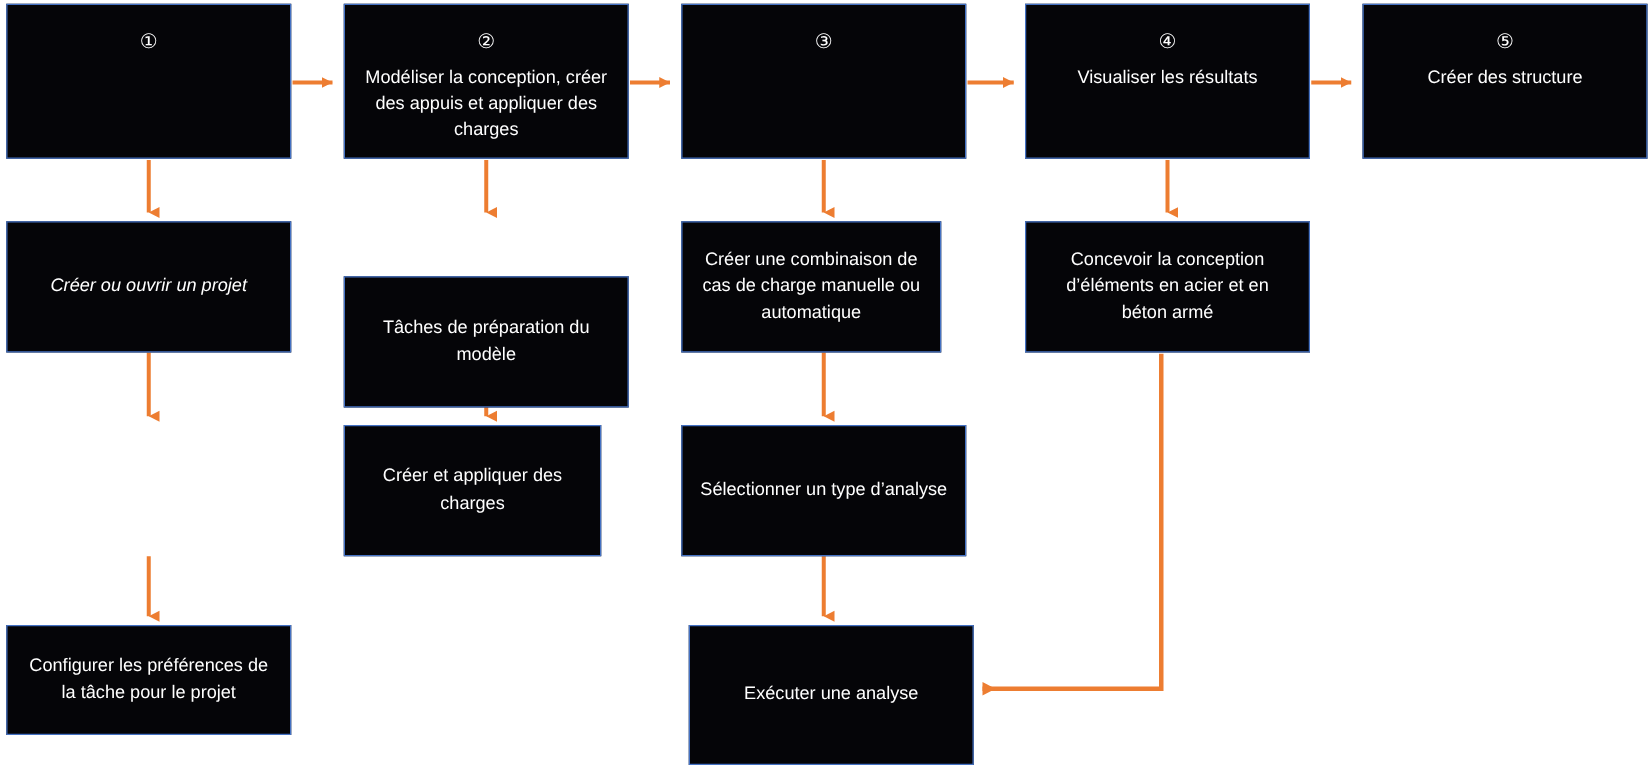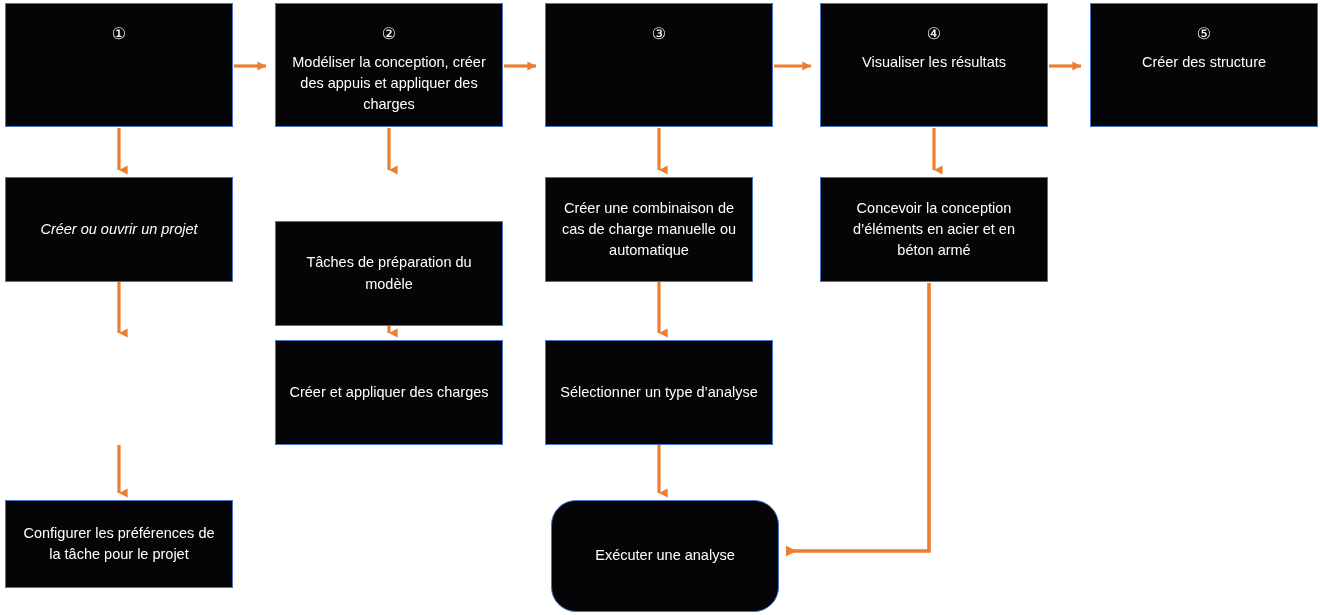"Créer et appliquer des charges" div.node { width: 228px -> 206px }
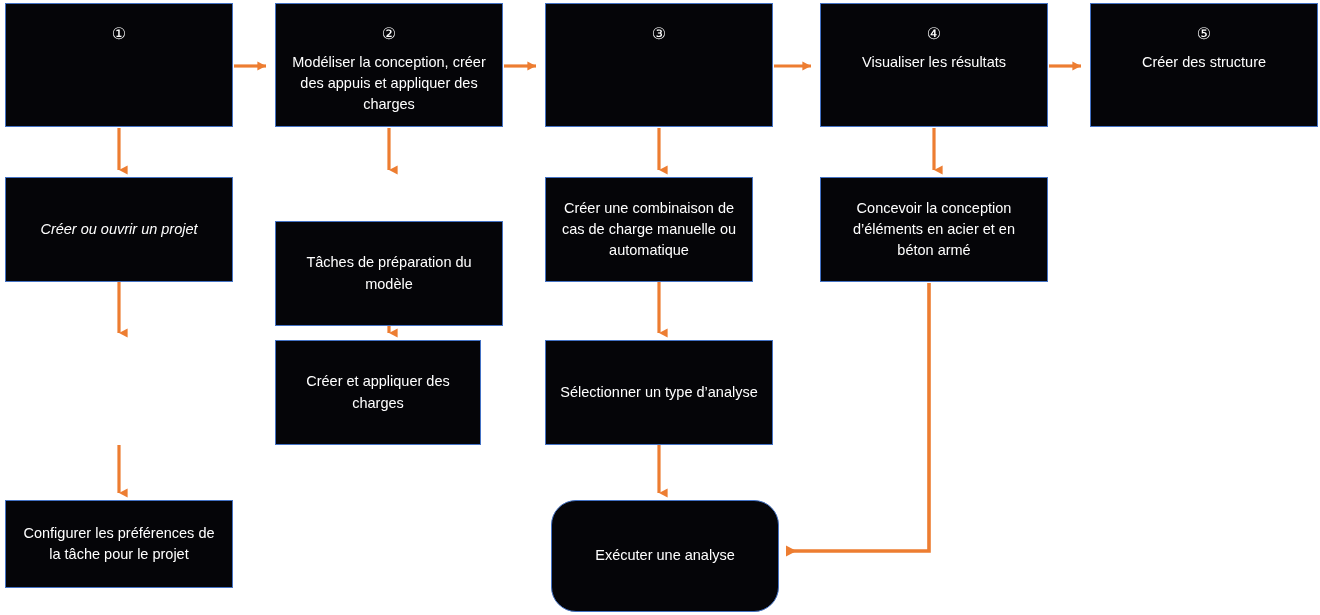"Exécuter une analyse" div.node { border-radius: 25px -> none }
